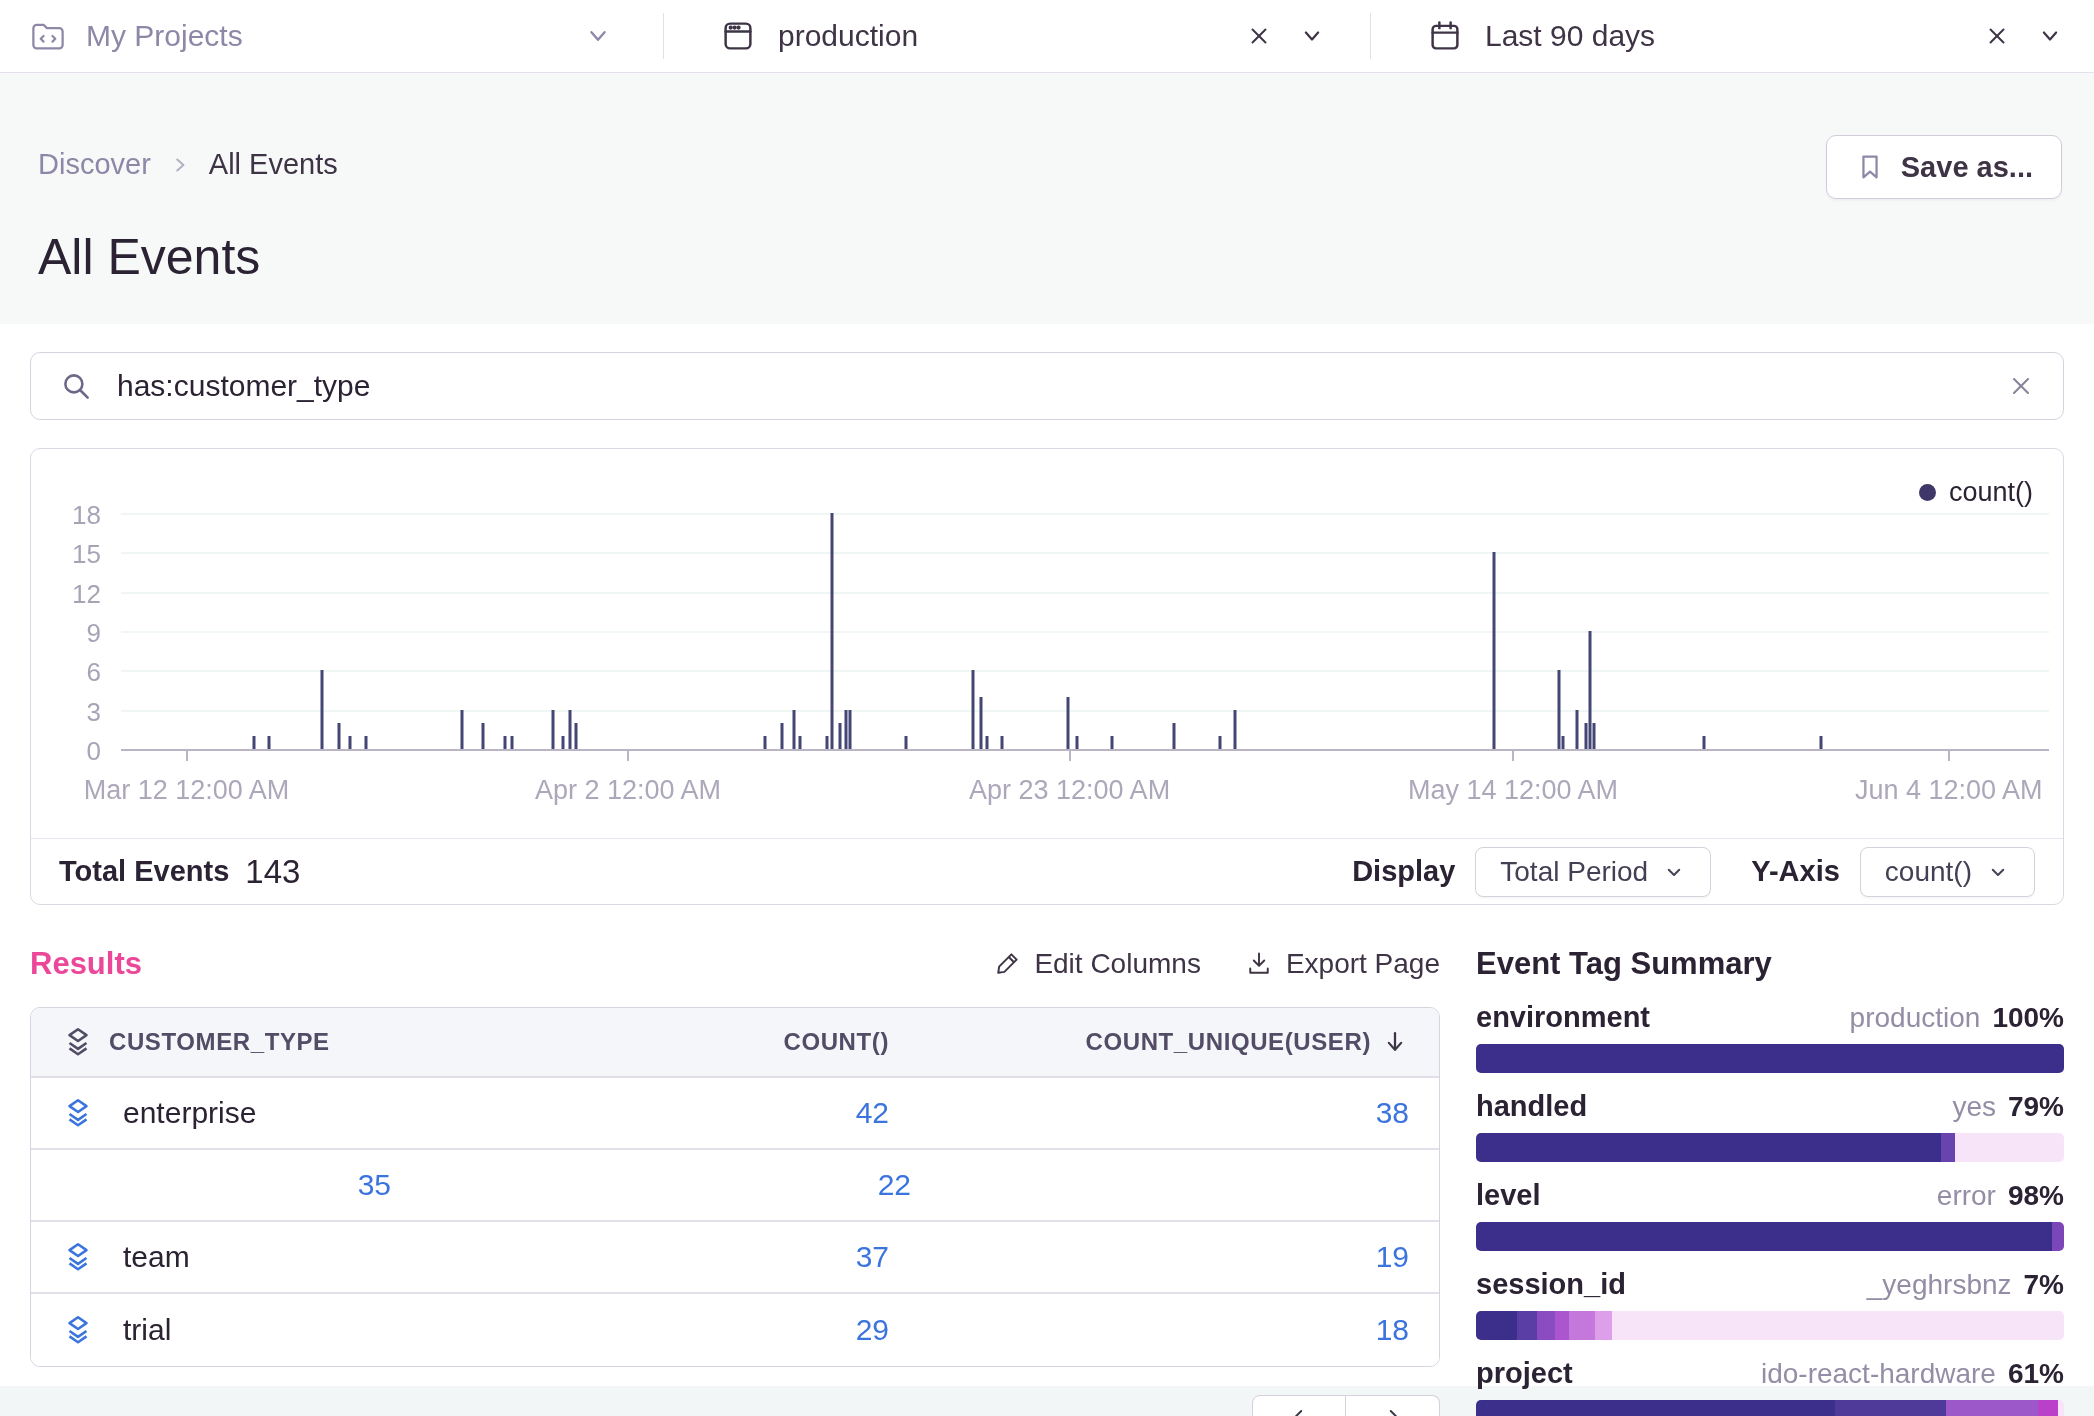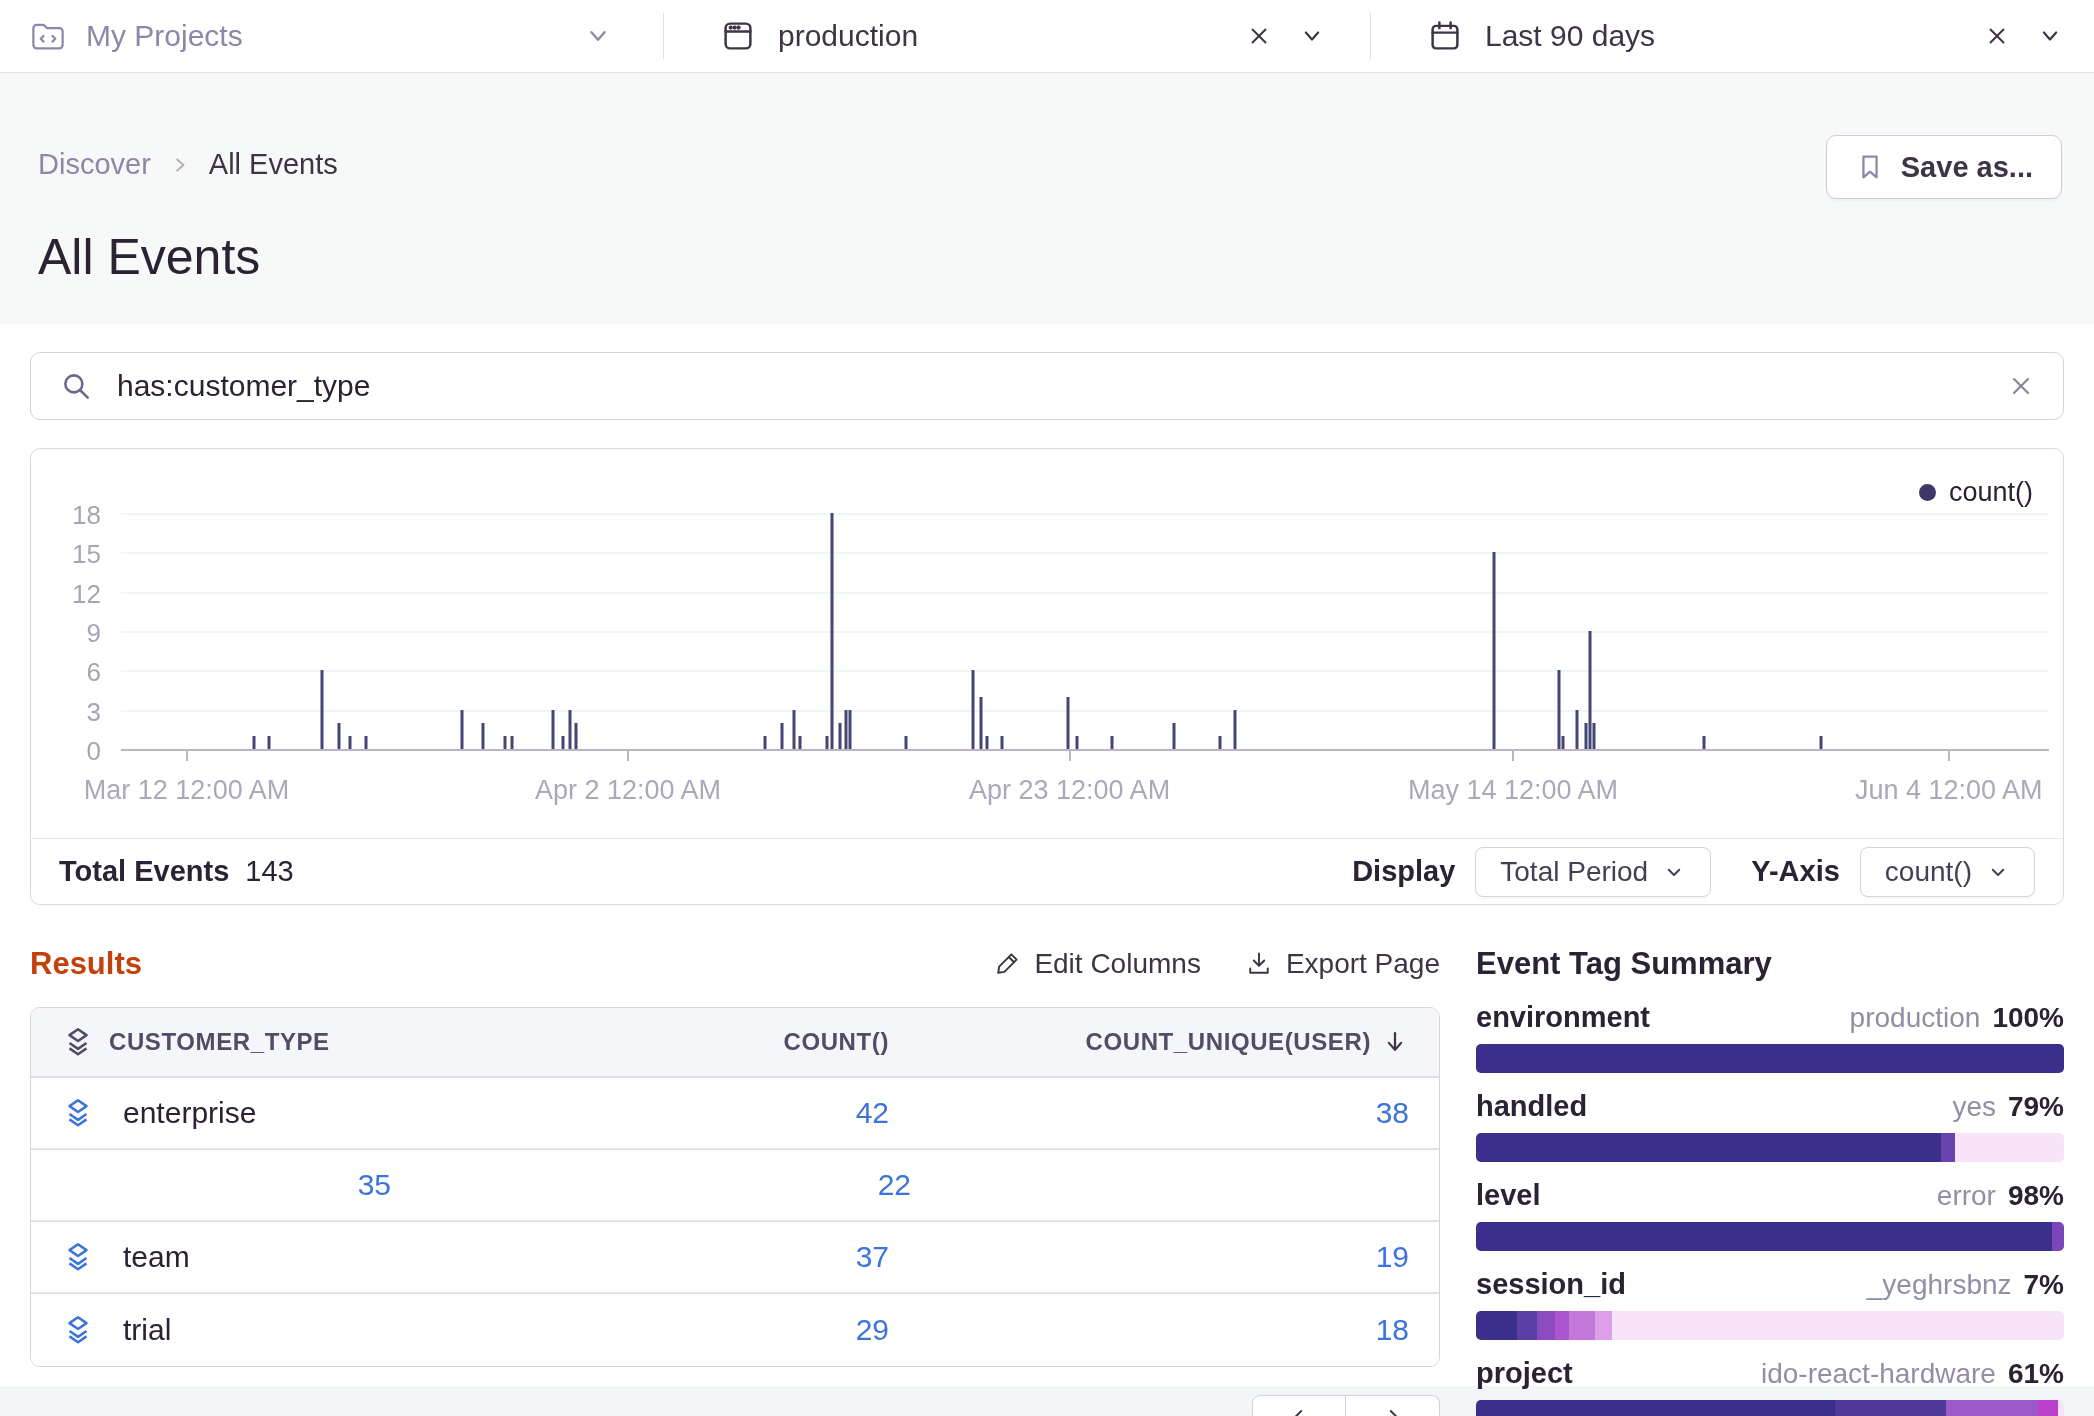"143" .tf-value { font-size: 29px -> 33px }
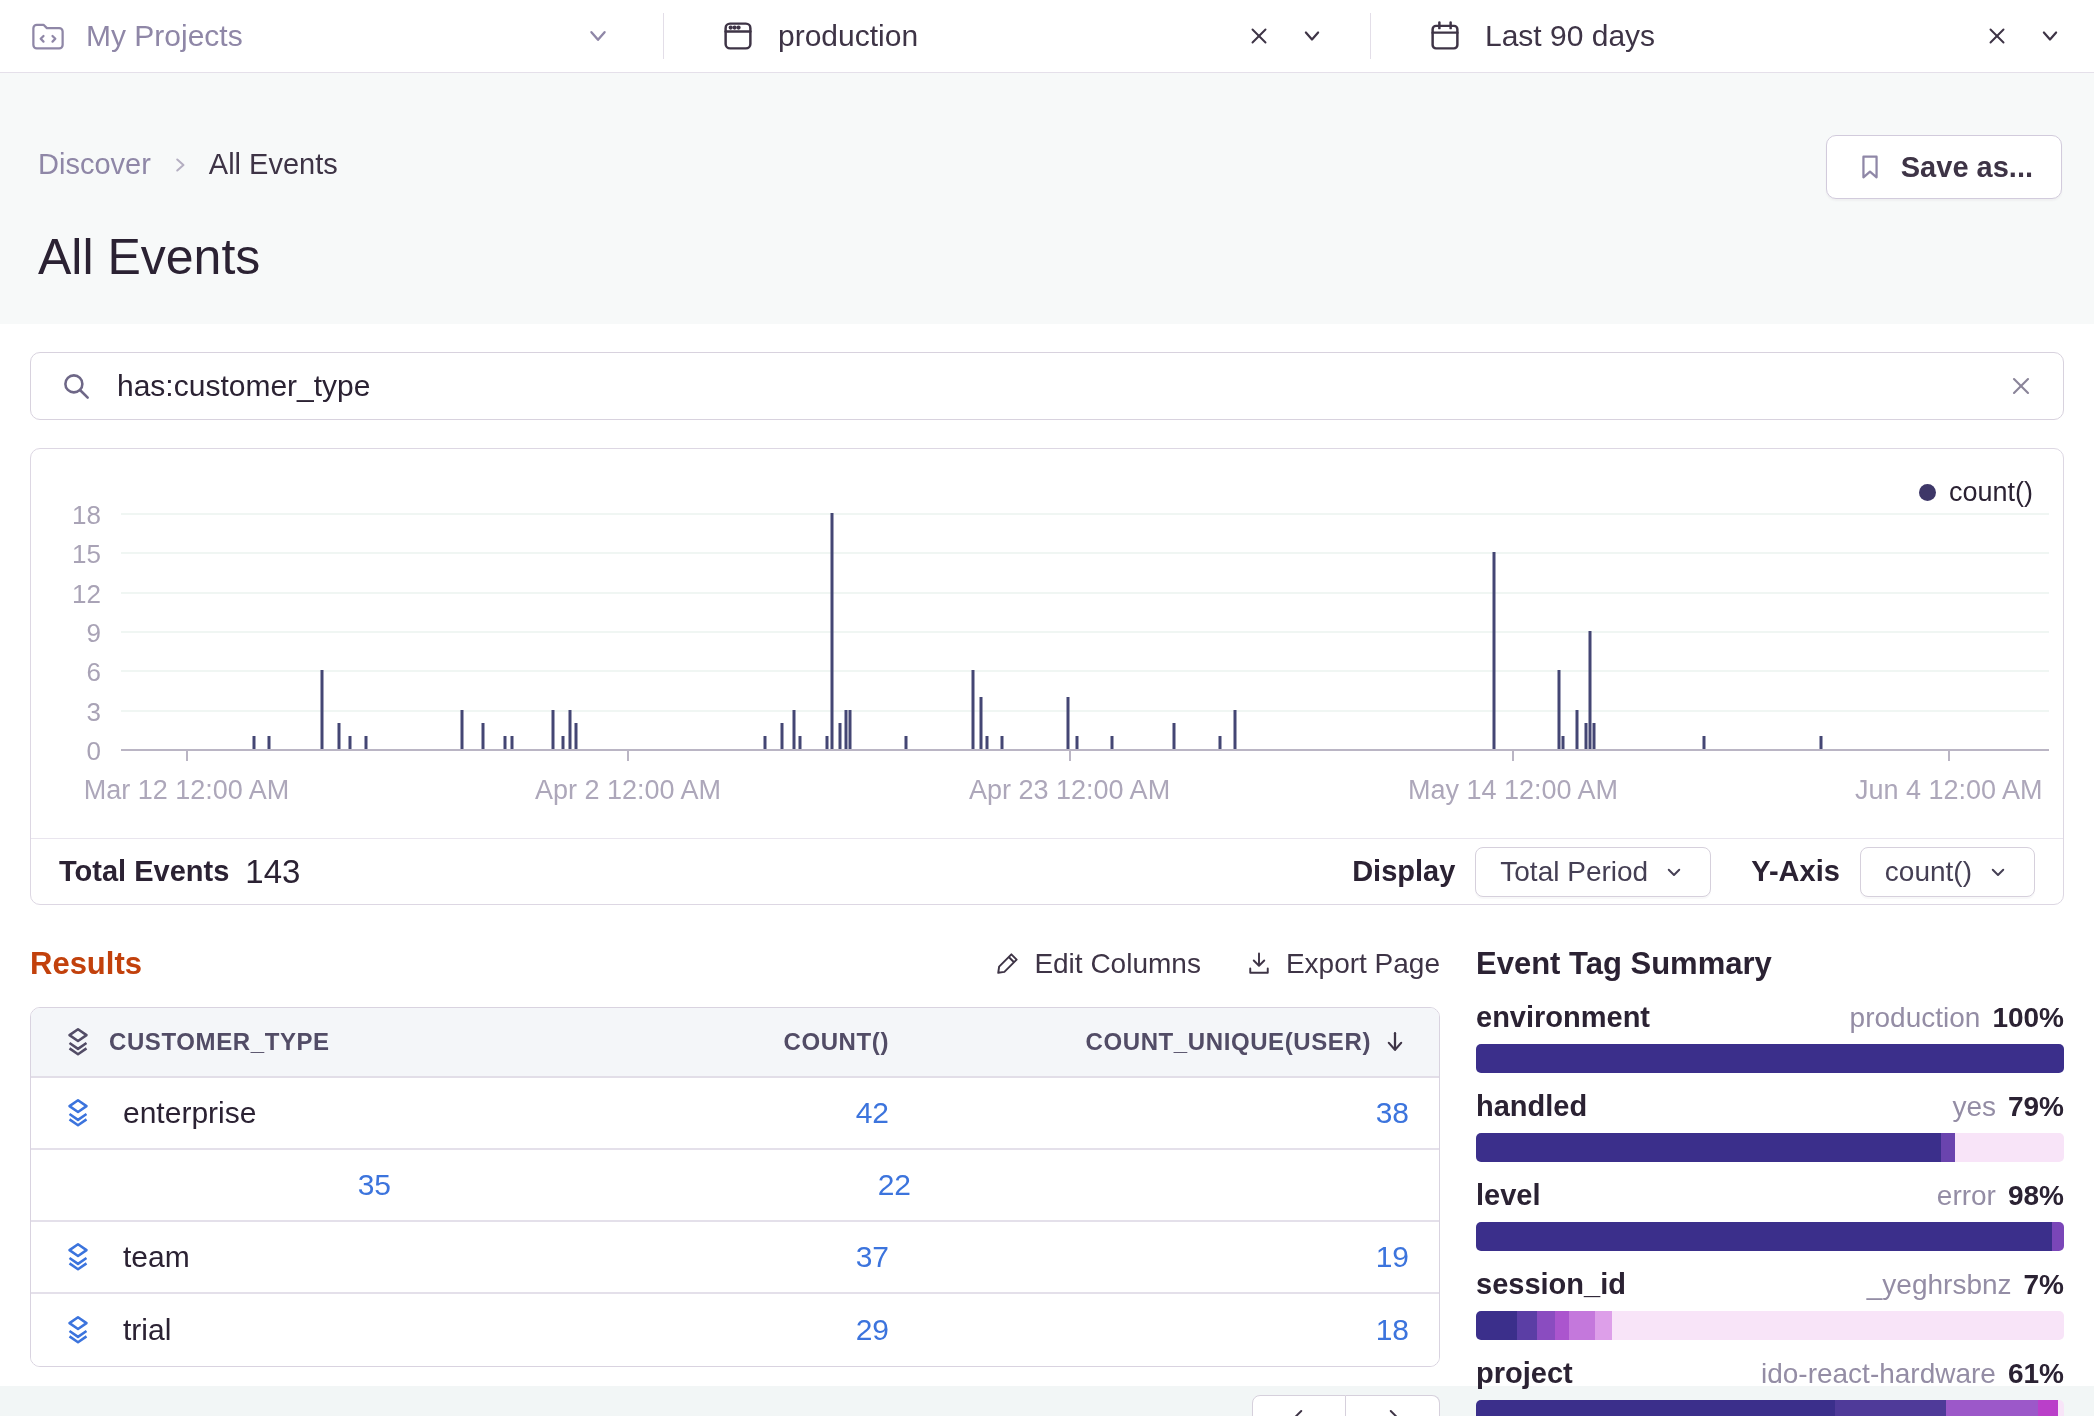"Results" .results-title { color: #c2410c -> #ec4899 }
